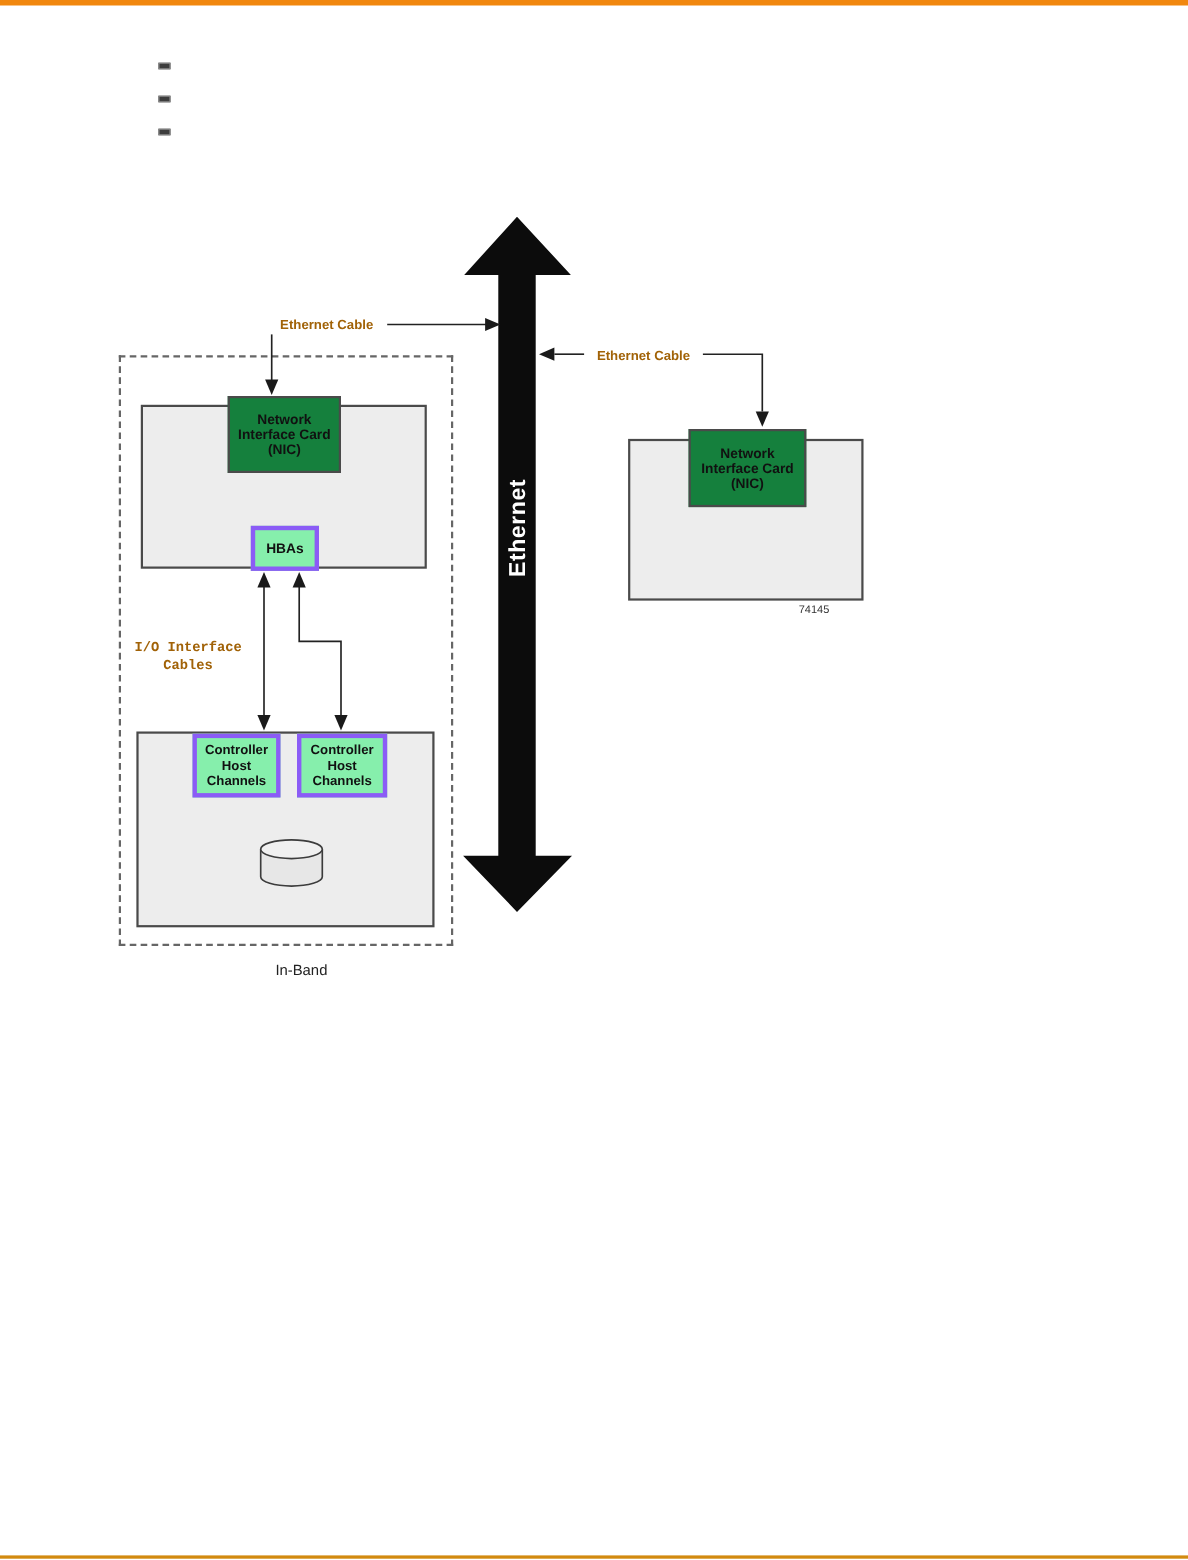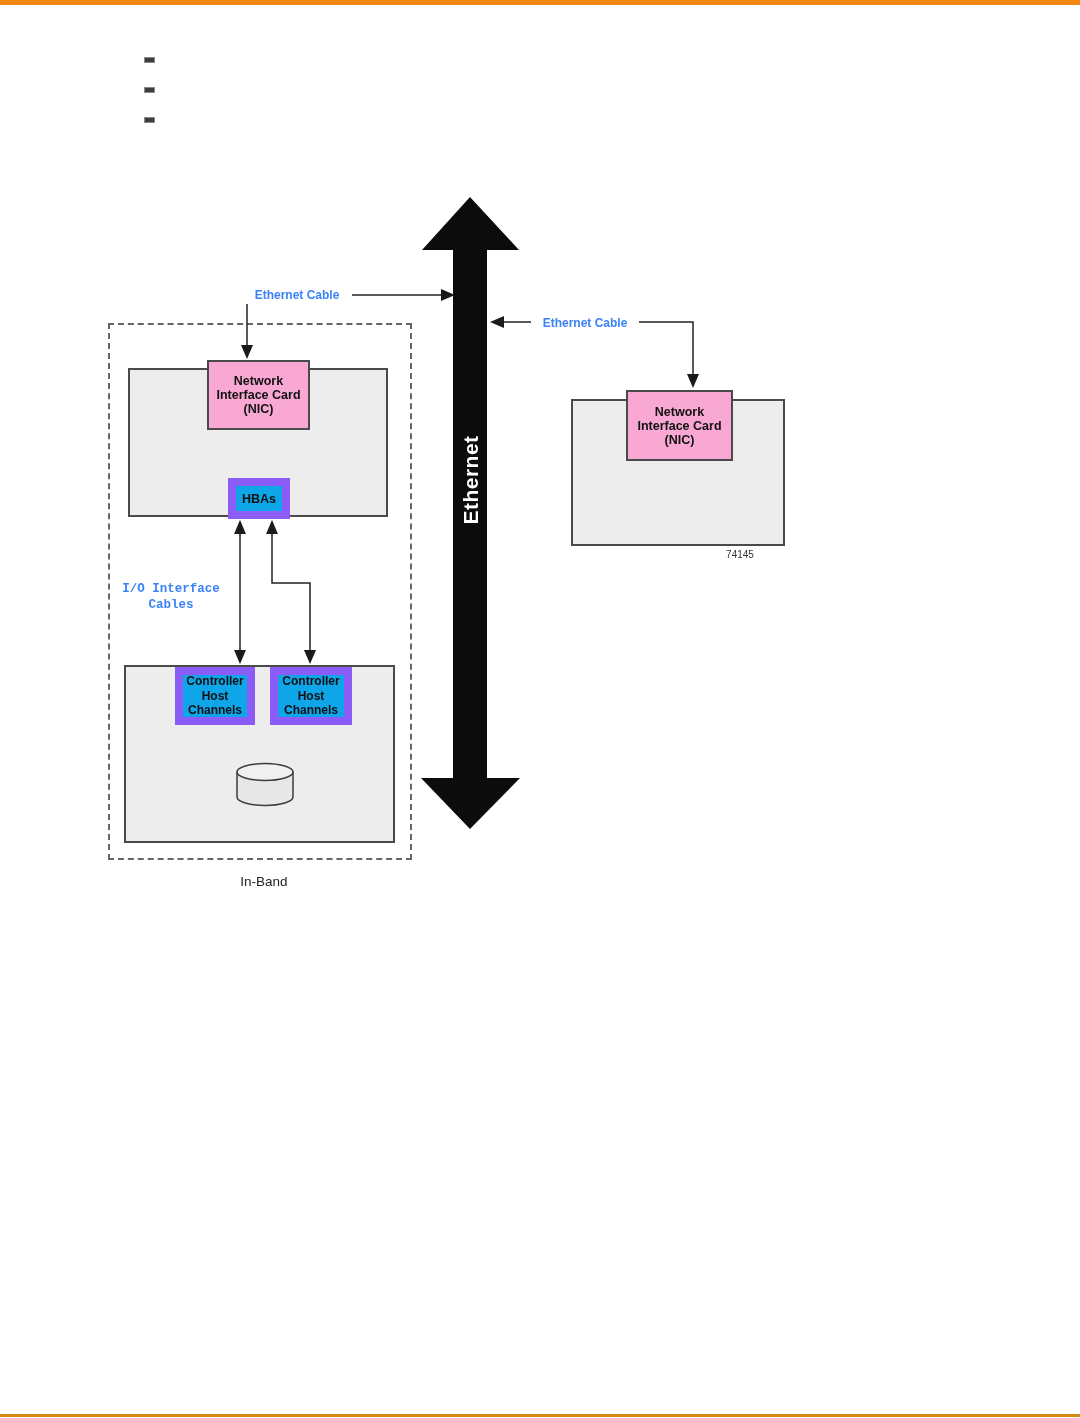"Ethernet Cable" .lbl { color: #3b82f6 -> #a16207 }
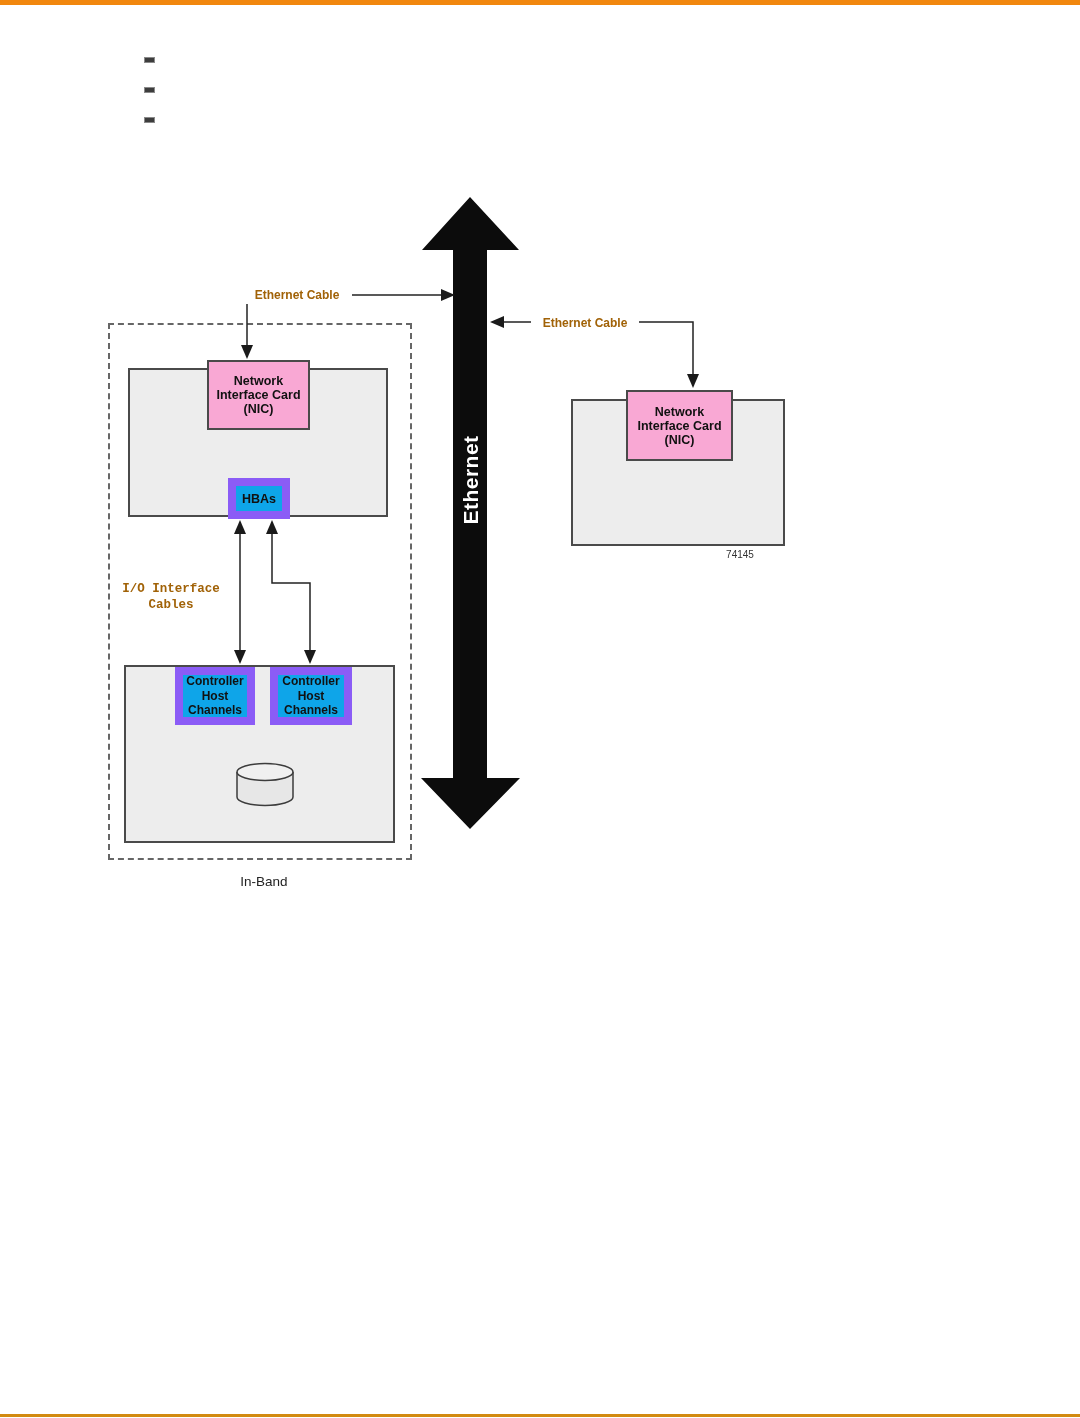"Network" .nicbox { background: #f9a8d4 -> #15803d }
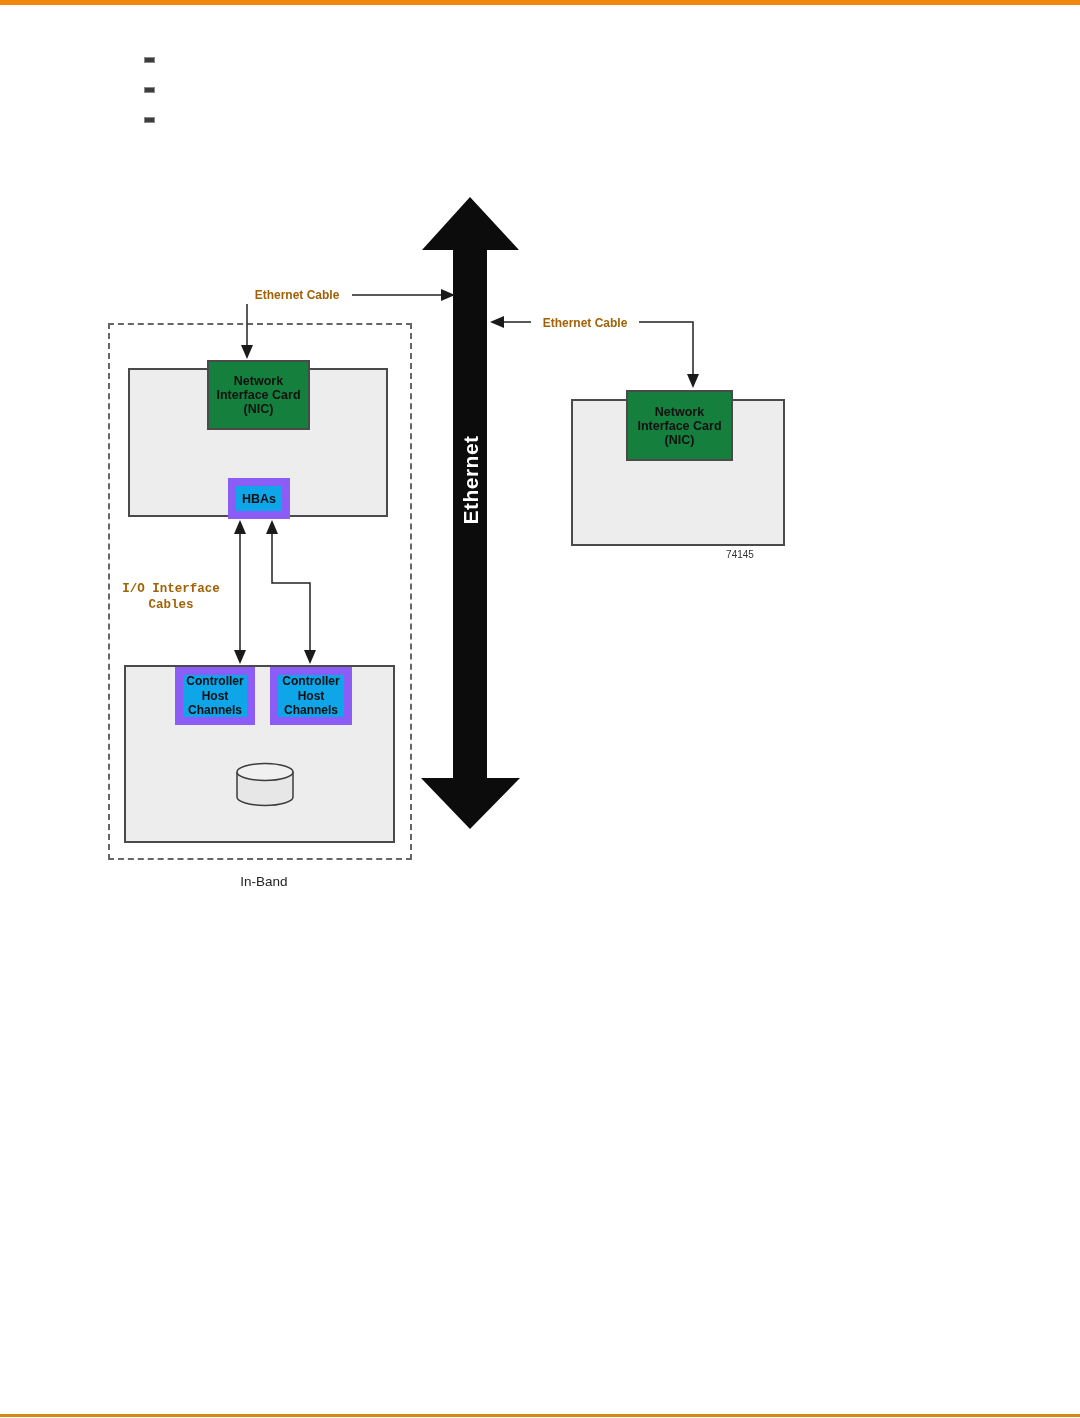"HBAs" .innerbox { background: #0ea5e9 -> #86efac; border: 8px solid #8b5cf6 -> 4px solid #8b5cf6 }
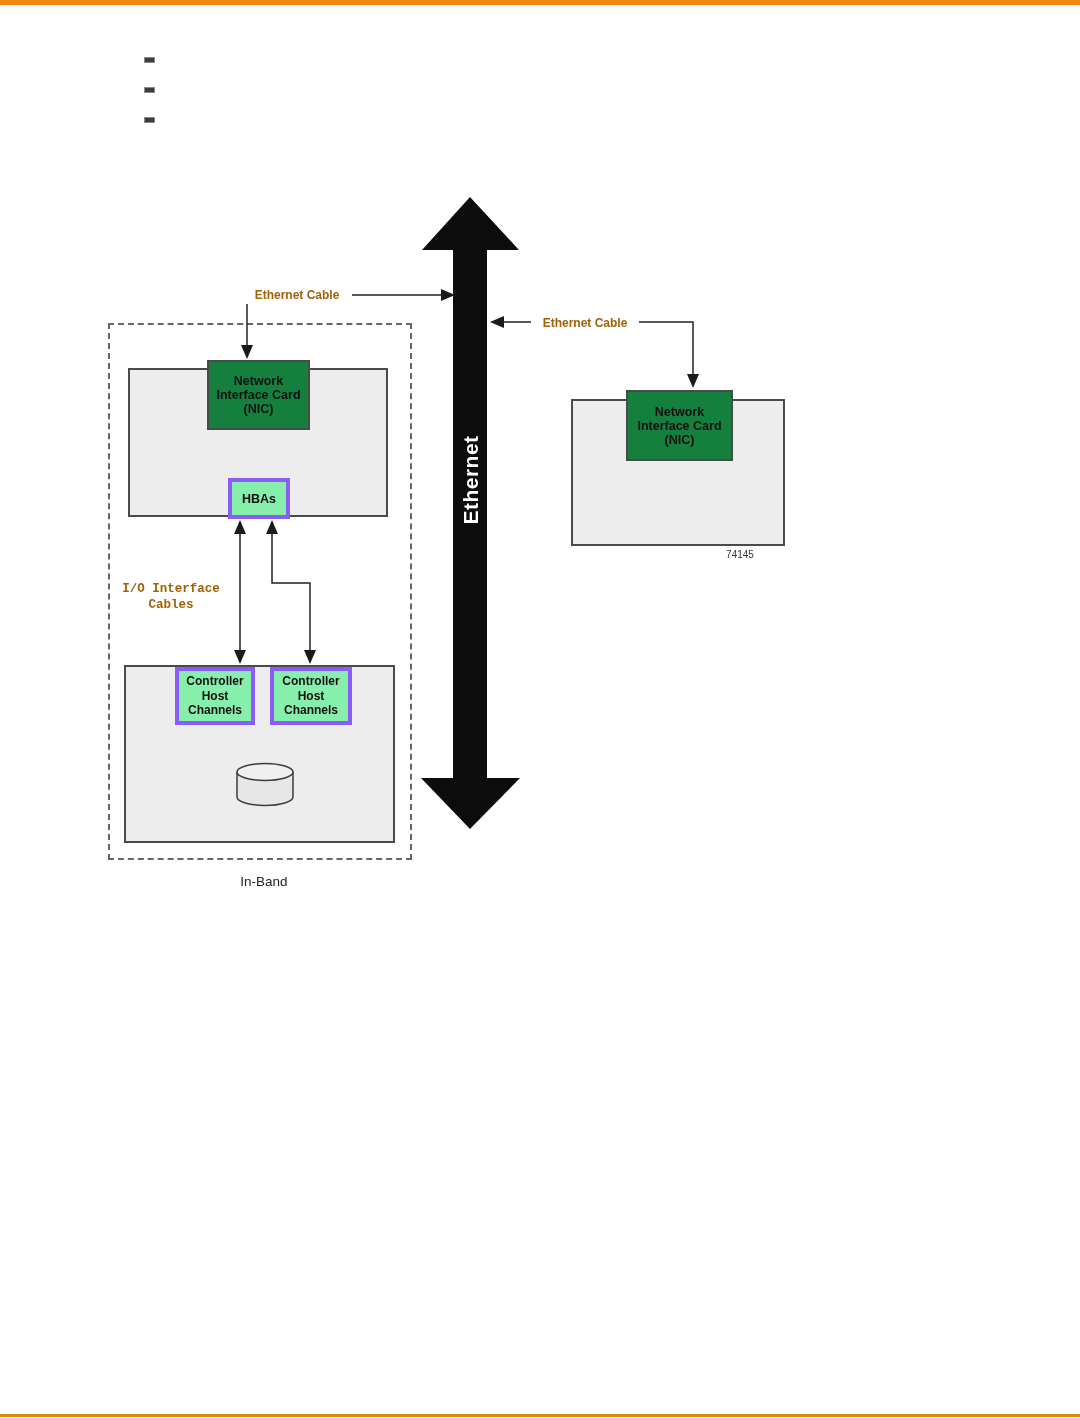"In-Band" .inband-label { left: 124px -> 134px }
